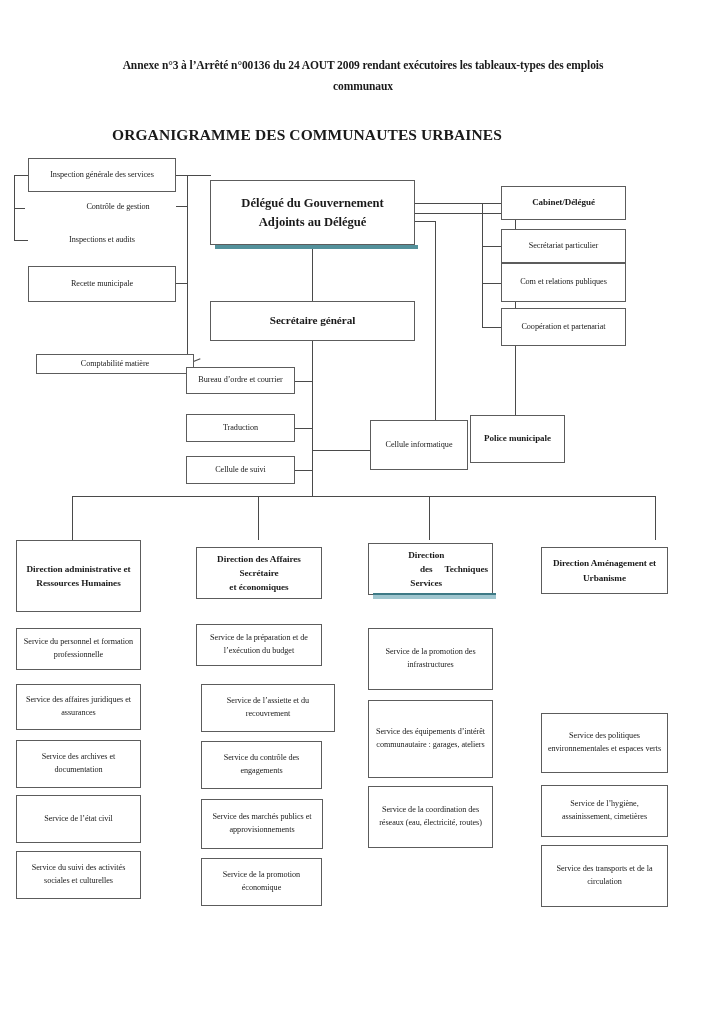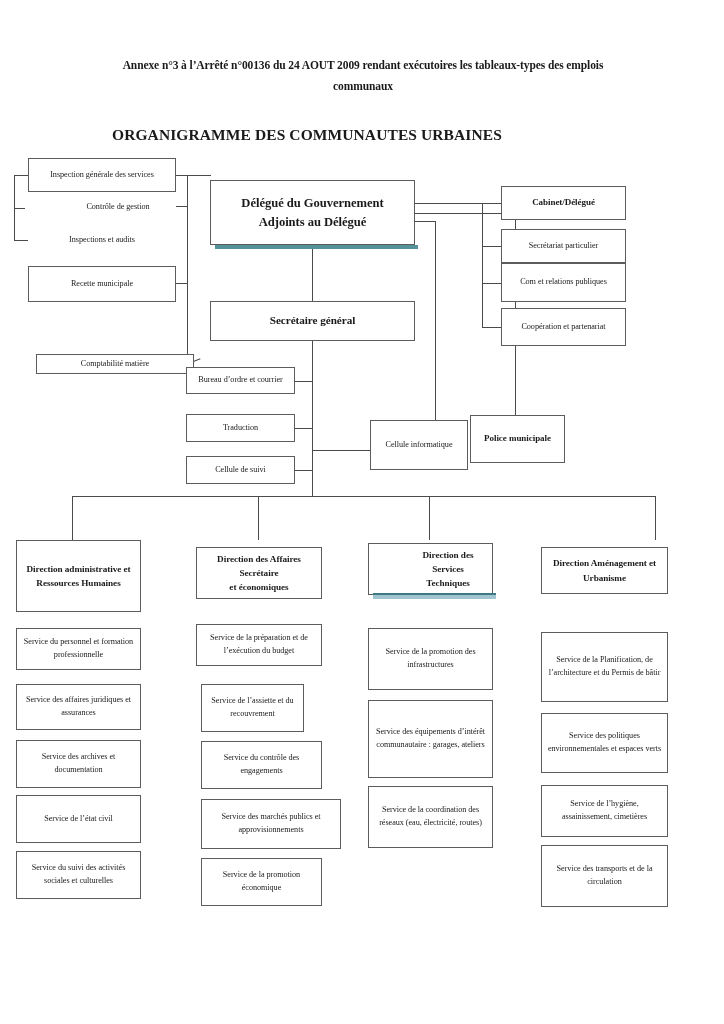"Direction des Services" div.box { flex-direction: column -> row }
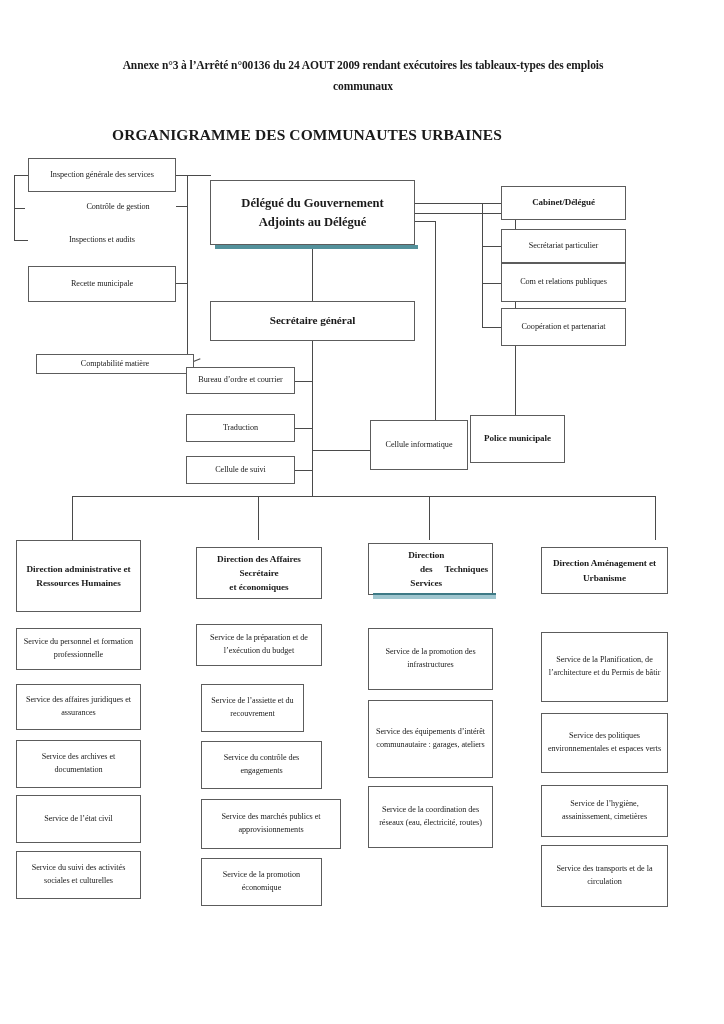"Service de la Planification, de" div.box { html: <div> <span>Service de la Planification, de l’architecture et du Permis de bâtir</span> </div> -> none }
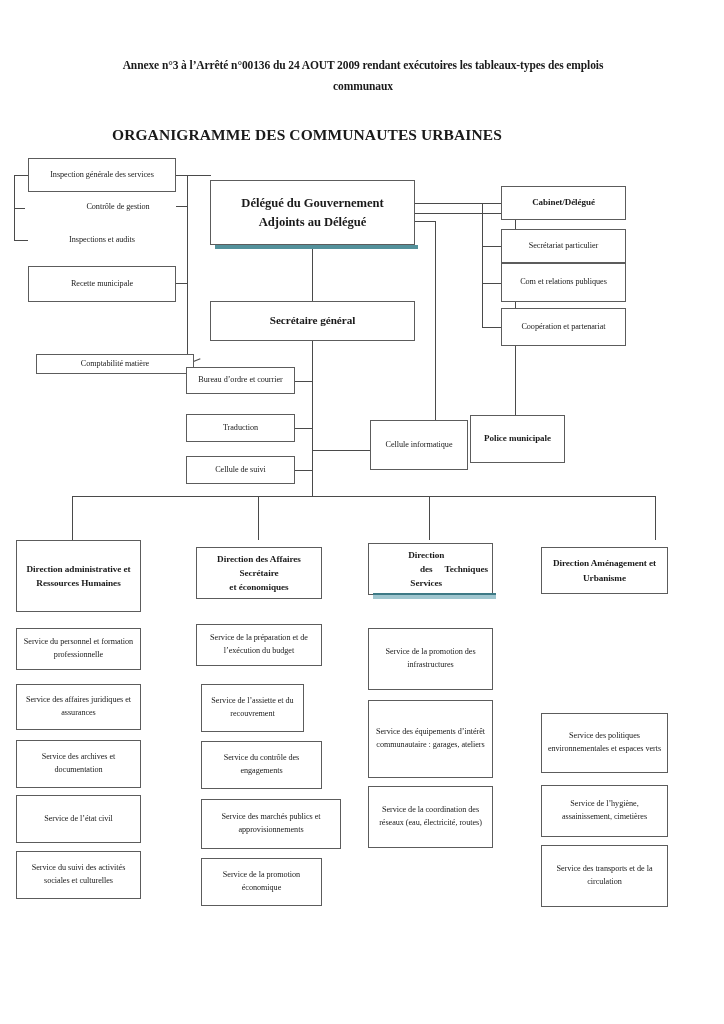"Service de l’assiette et du" div.box { width: 103px -> 134px }
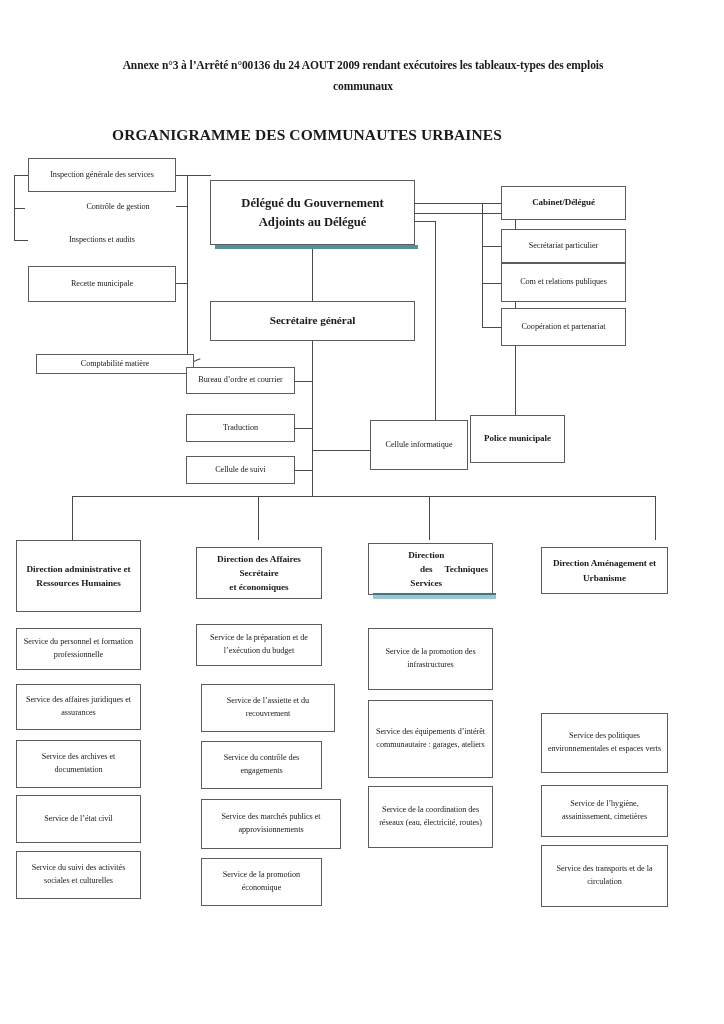"Service des marchés publics et" div.box { width: 140px -> 122px }
